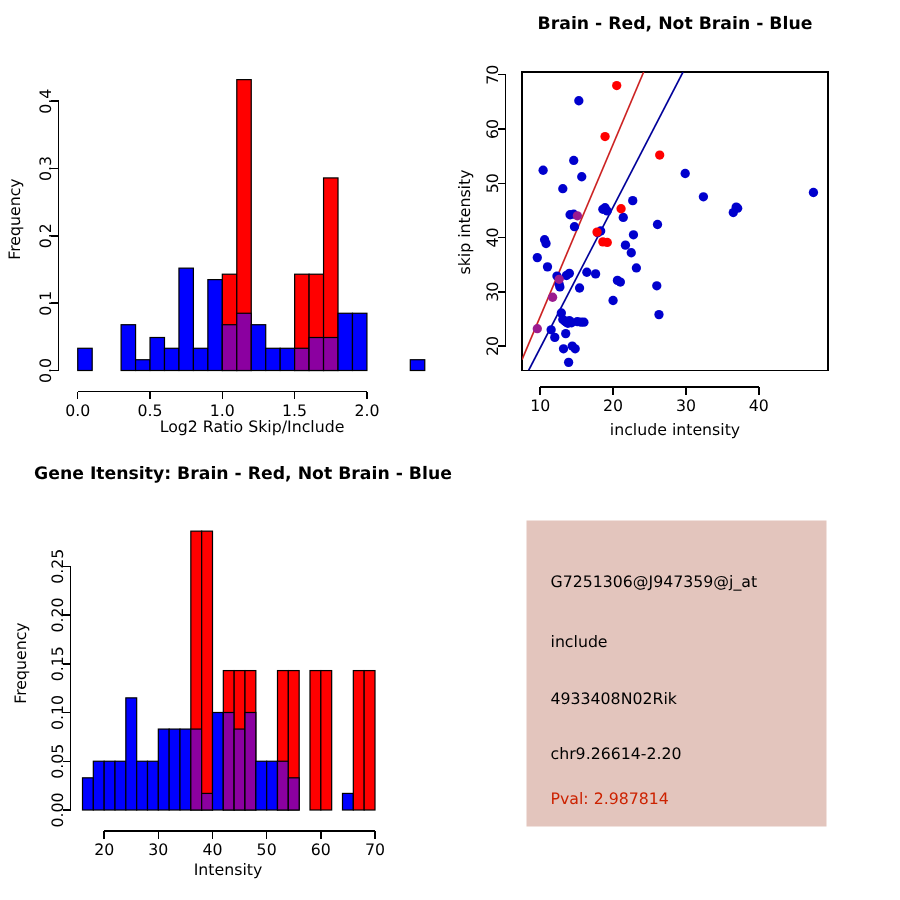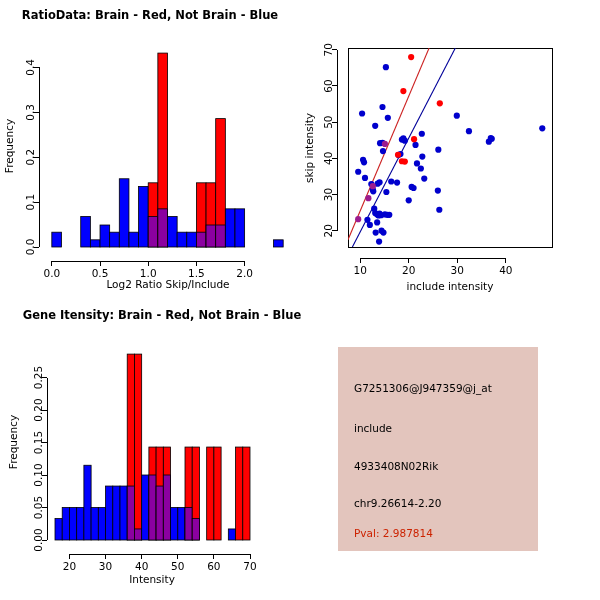"RatioData: Brain - Red, Not" div.plot-title { html: <div>RatioData: Brain - Red, Not Brain - Blue</div> -> none }
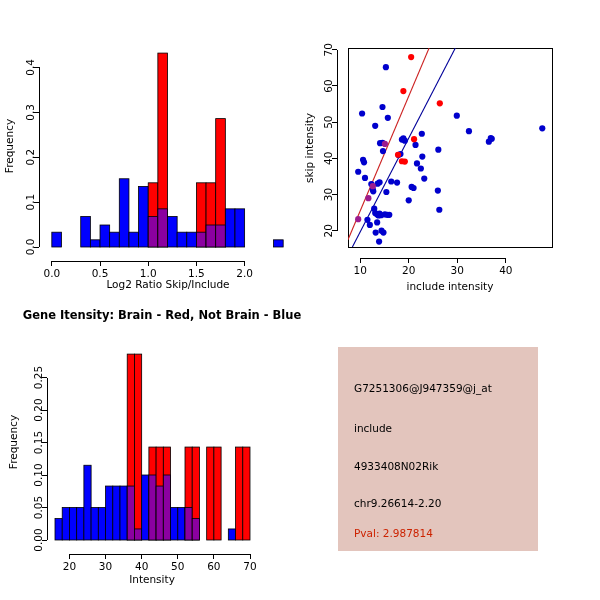"Brain - Red, Not Brain" div.plot-title { html: none -> <div>Brain - Red, Not Brain - Blue</div> }
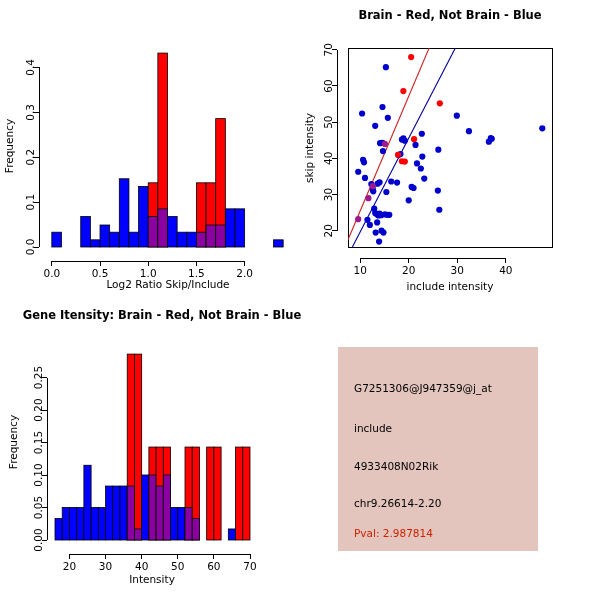"G7251306@J947359@j_at" #info-box { left: 38px -> 51px }
